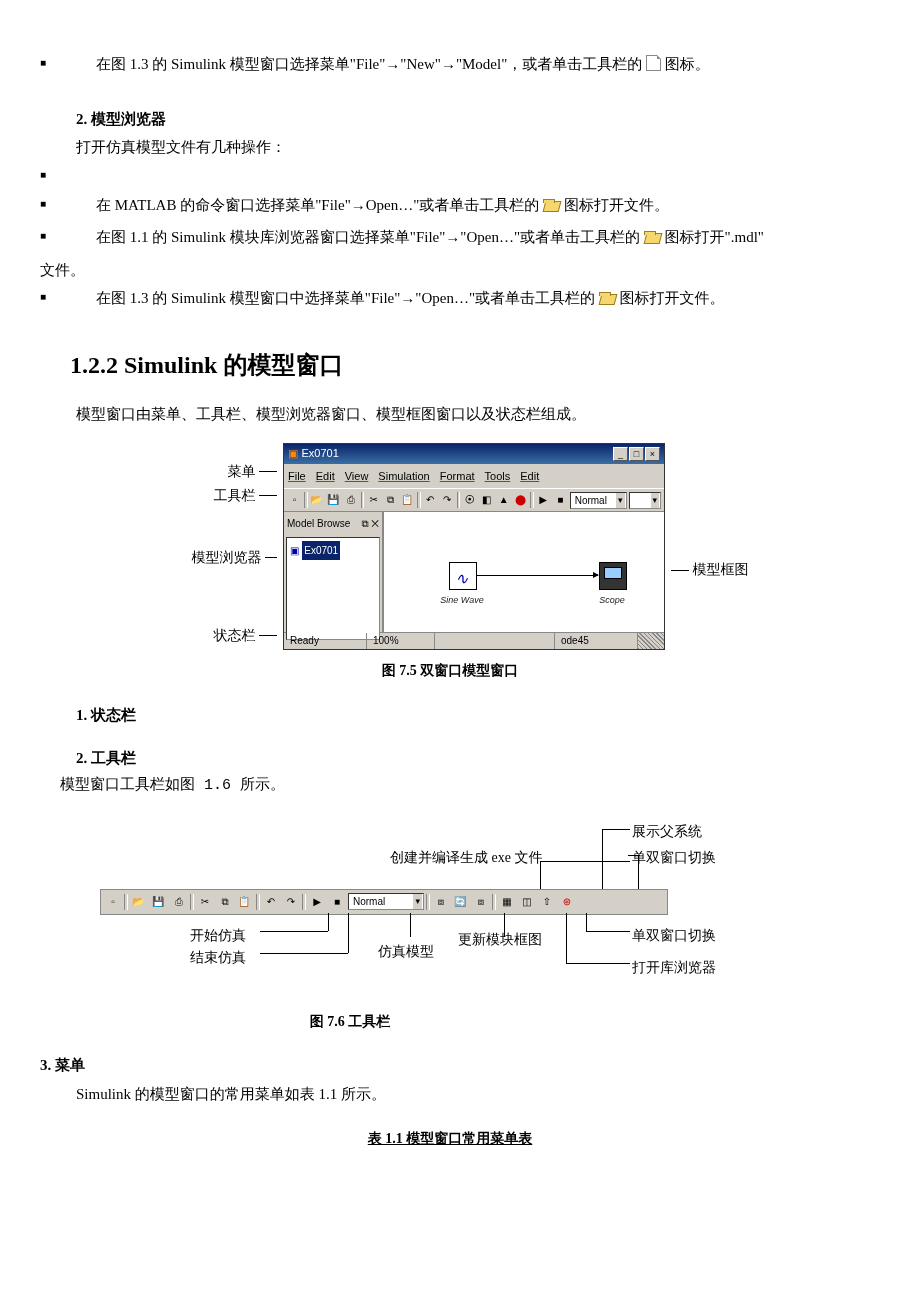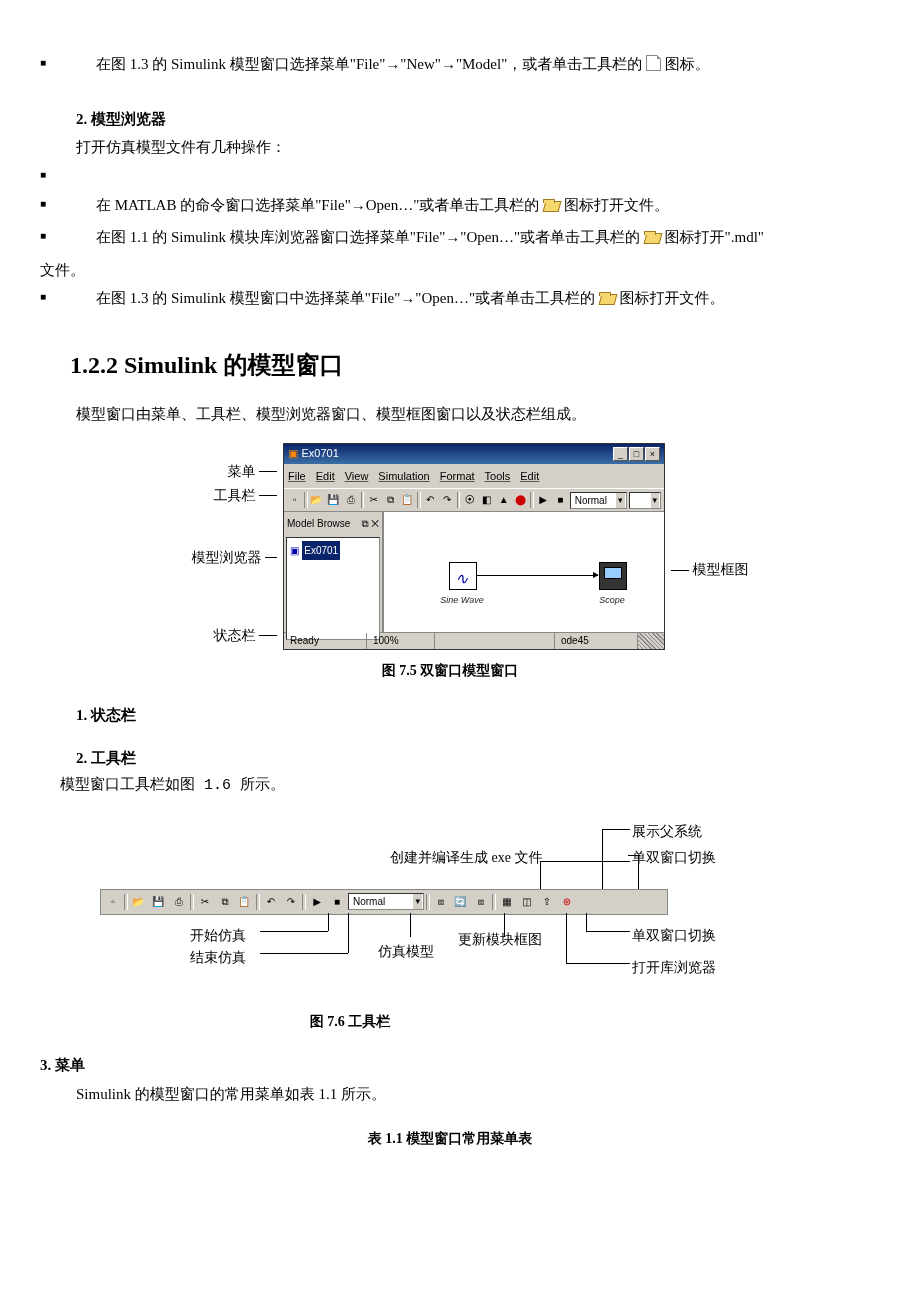"表 1.1 模型窗口常用菜单表" div.fig-caption { text-decoration: none -> underline }
